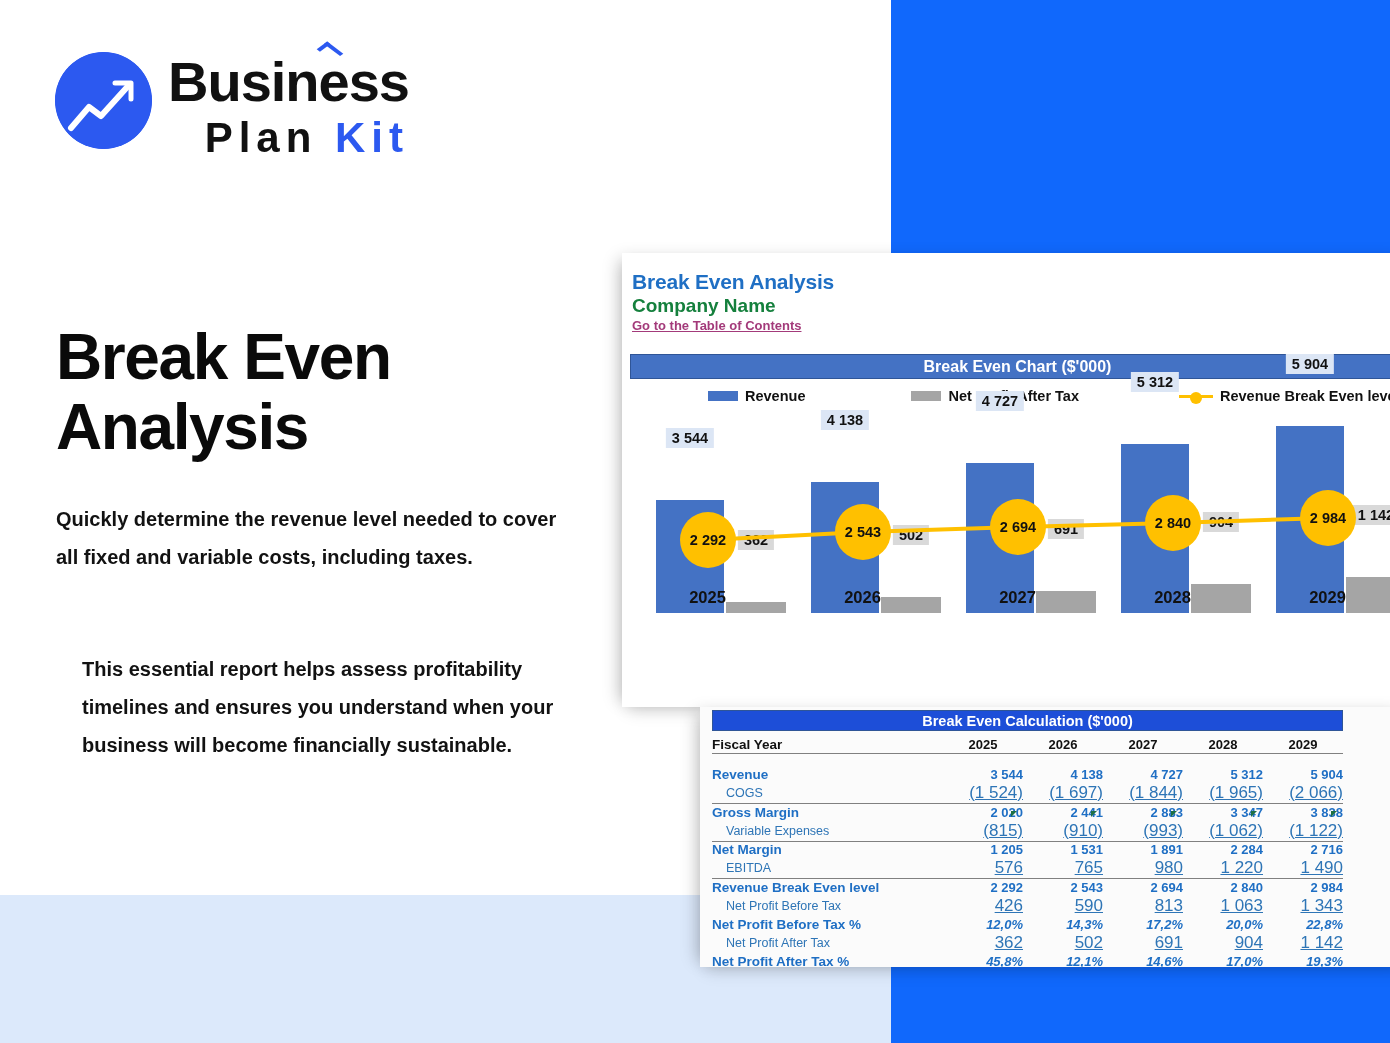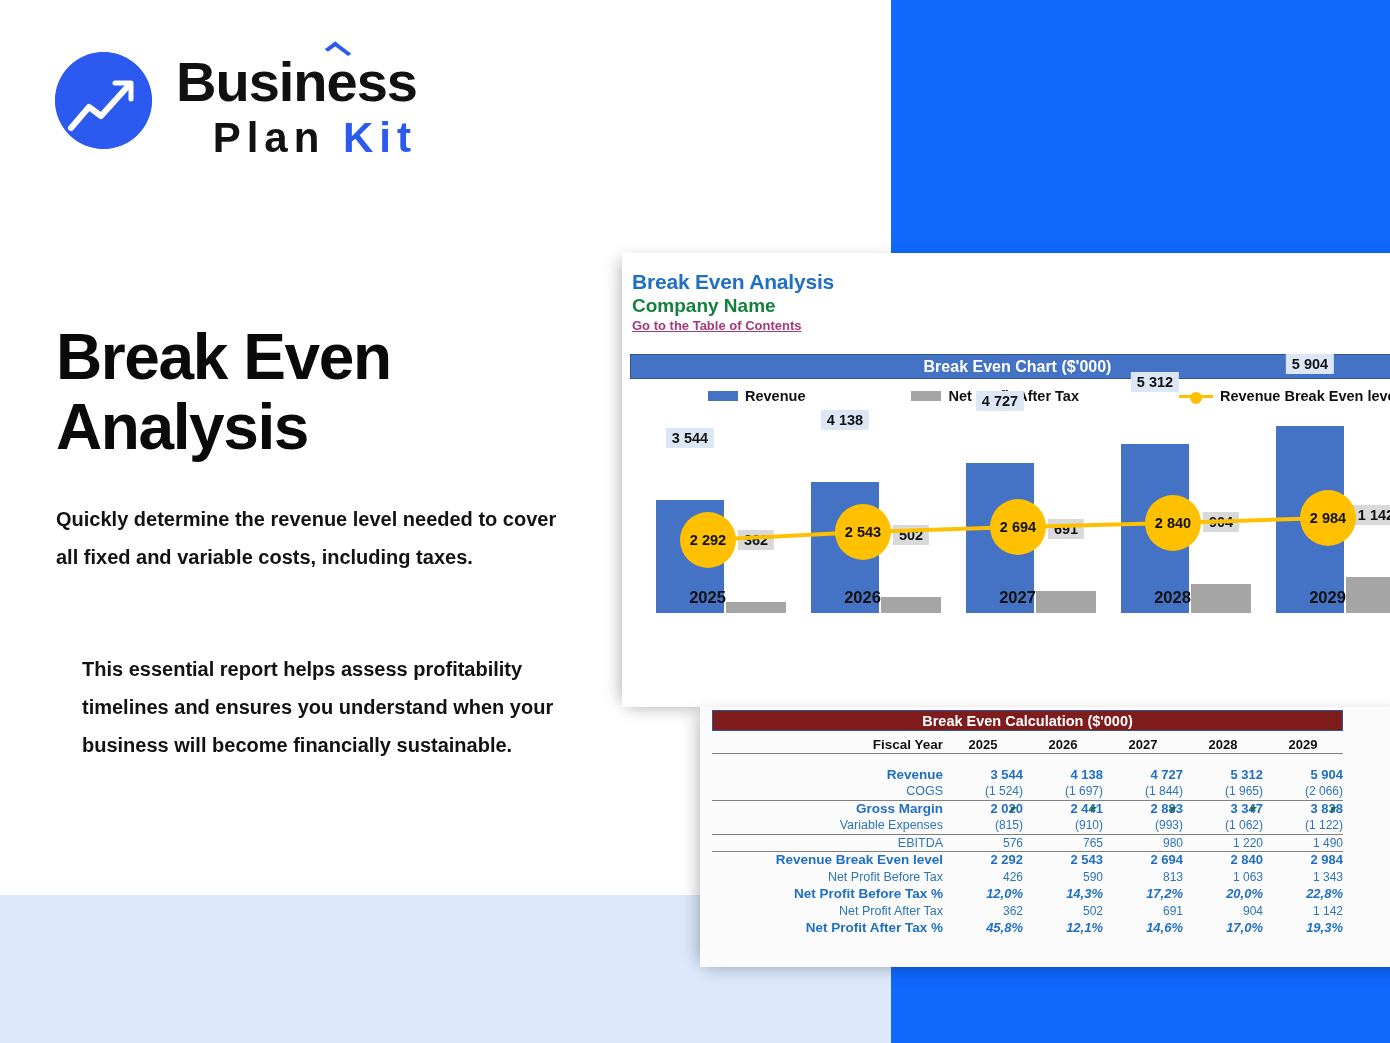"Business" .logo-text { margin-left: 8px -> none }
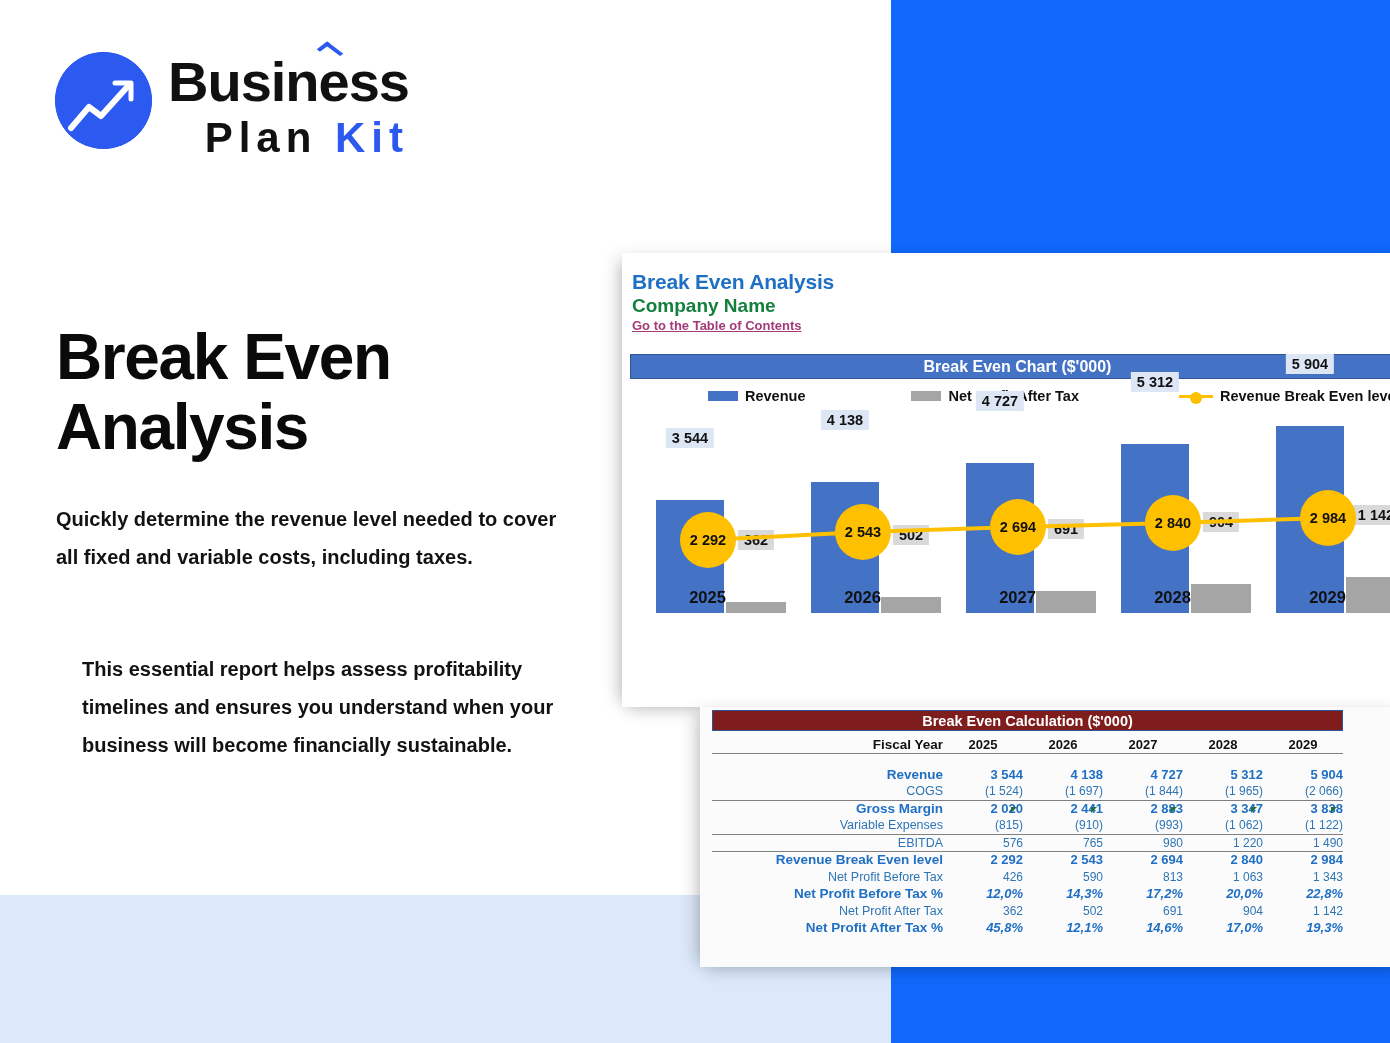"Break Even Calculation ($'000)" .tbl-header { background: #7f1d1d -> #1d4ed8 }
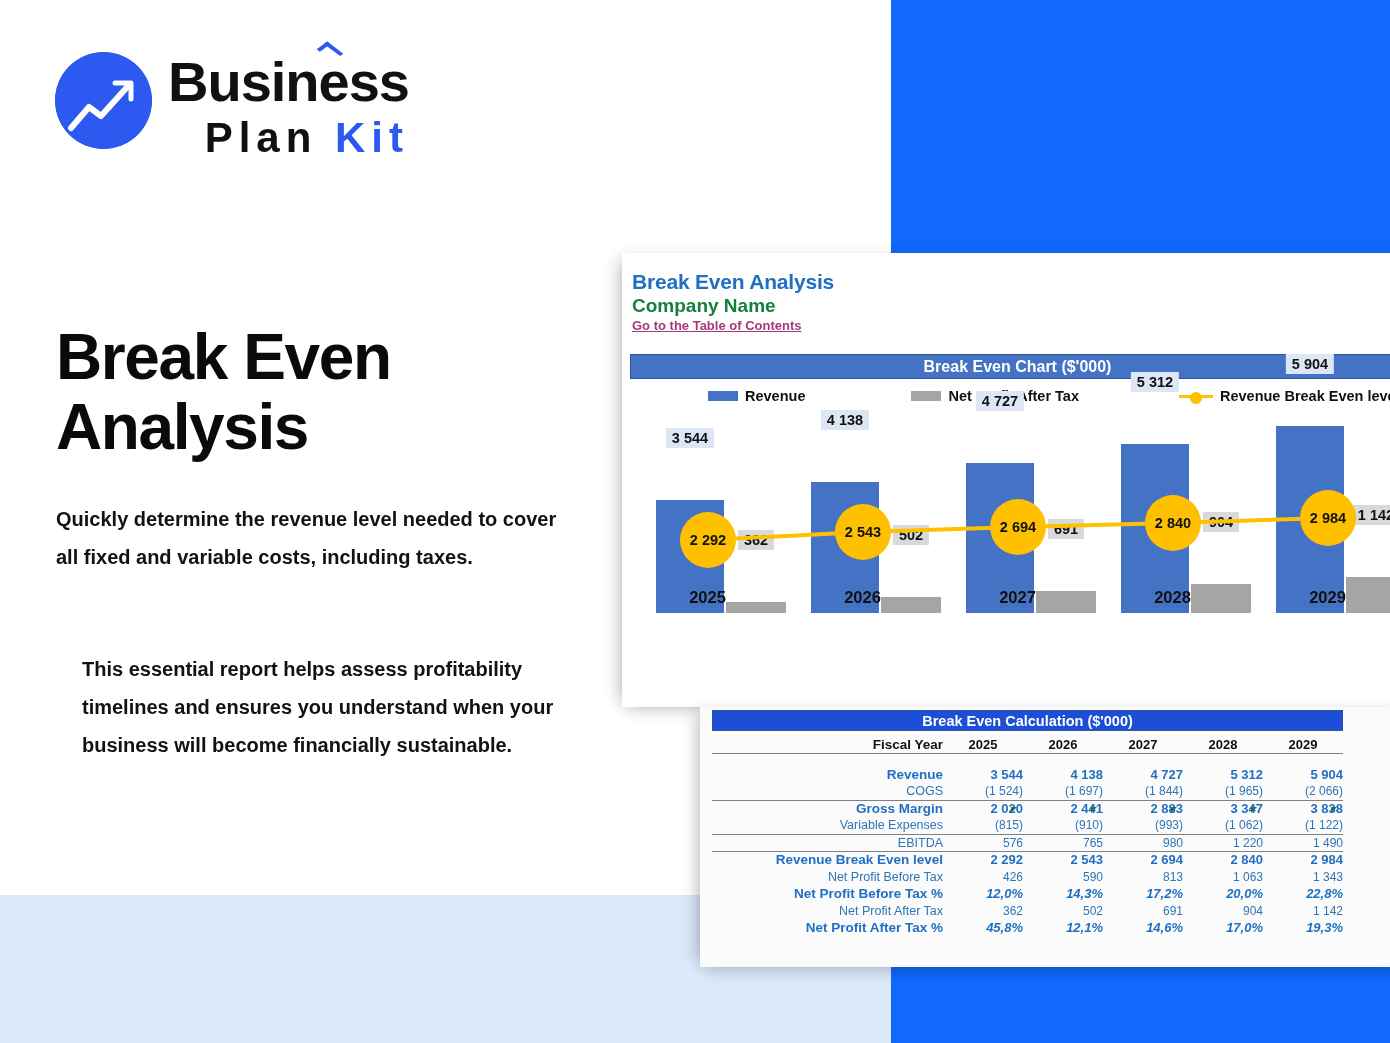"Fiscal Year" td.lbl { text-align: right -> left }
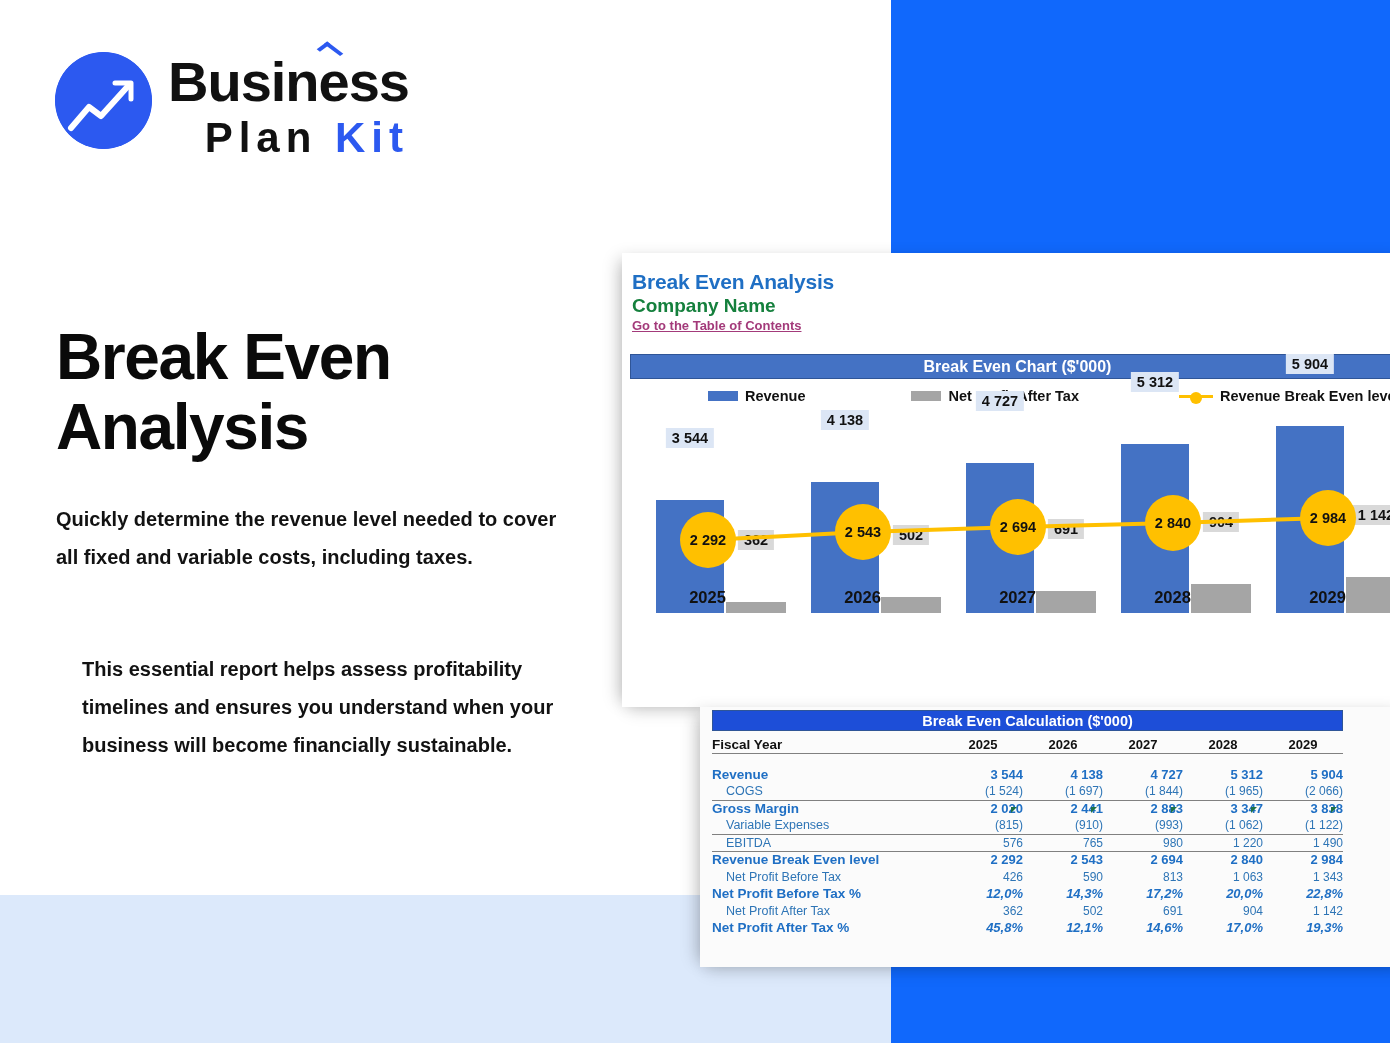"(1 524)" tr.sub td.num { font-size: 12px -> 17px; text-decoration: none -> underline }
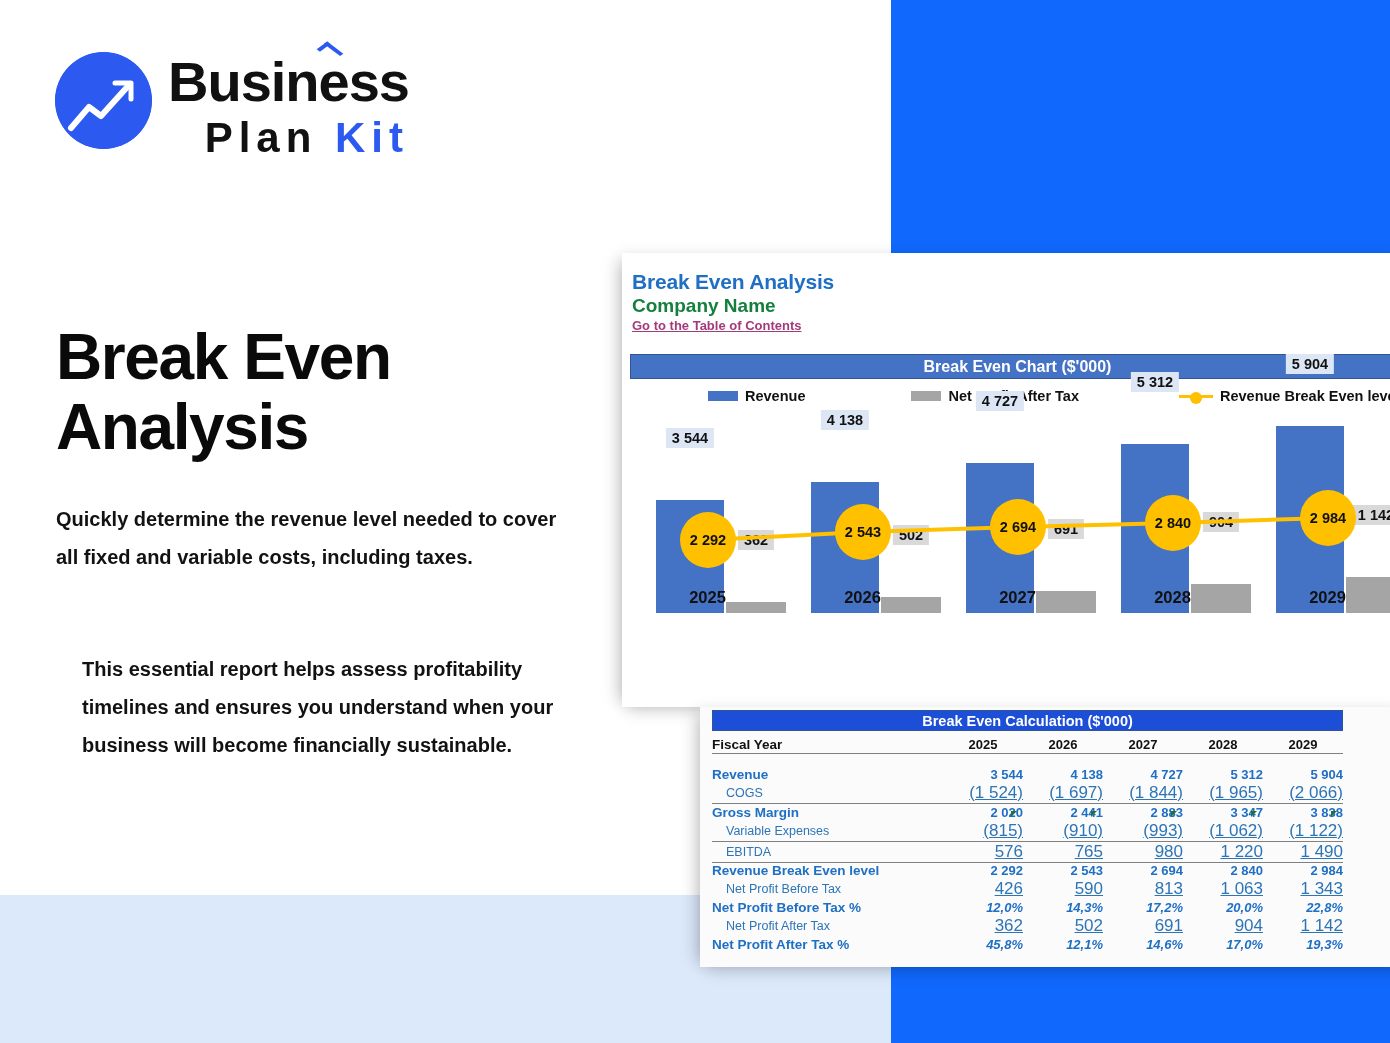"Net Margin" tr.bold { html: none -> <tr> <td>Net Margin</td> <td>1 205</td> <td>1 531</td> <td>1 891</td> <td>2 284</td> <td>2 716</td> </tr> }
